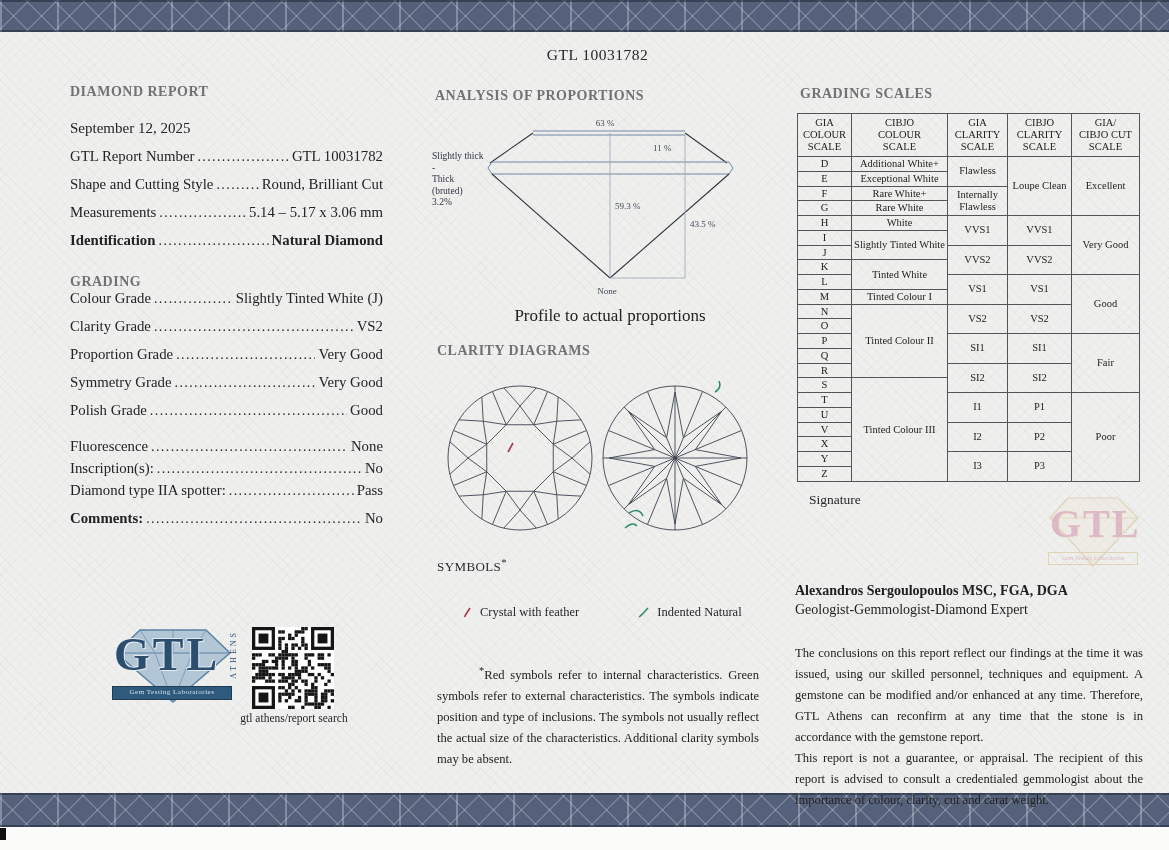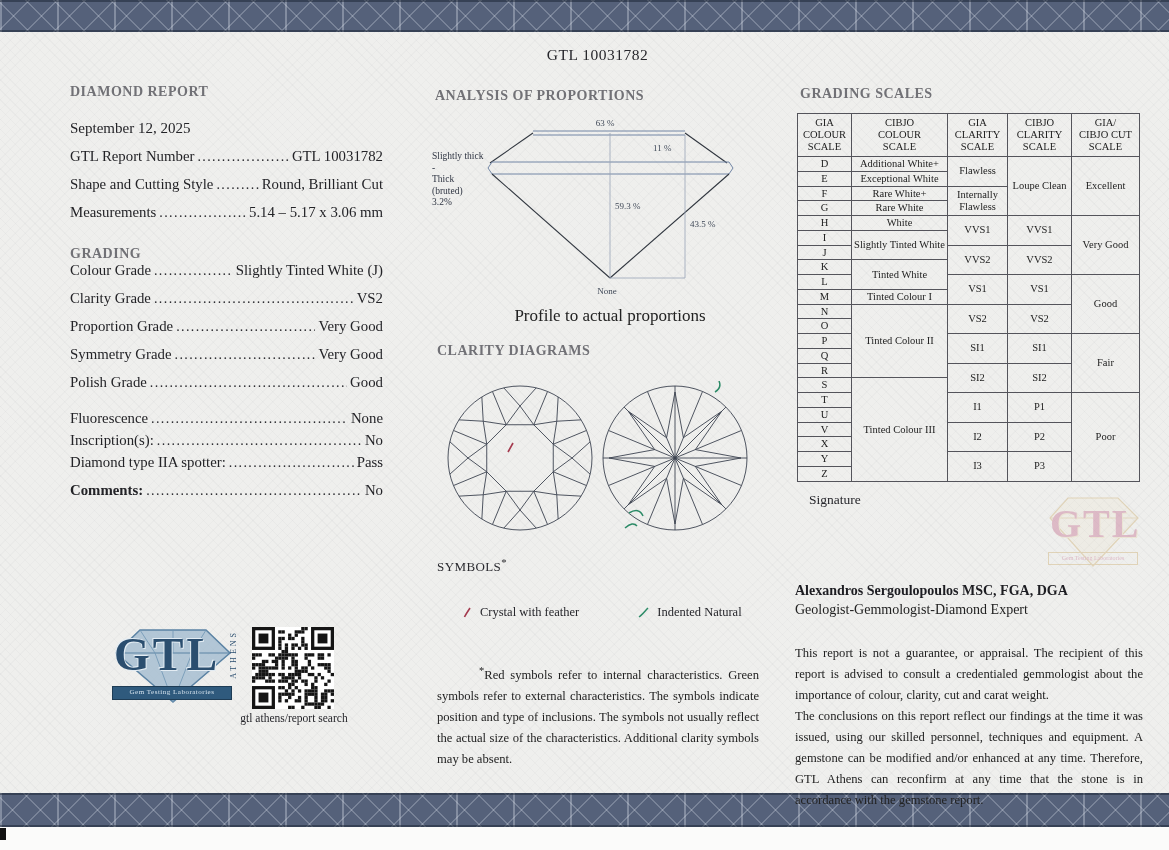"Identification" div.ln { html: none -> <div> <span>Identification</span> <span></span> <span>Natural Diamond</span> </div> }
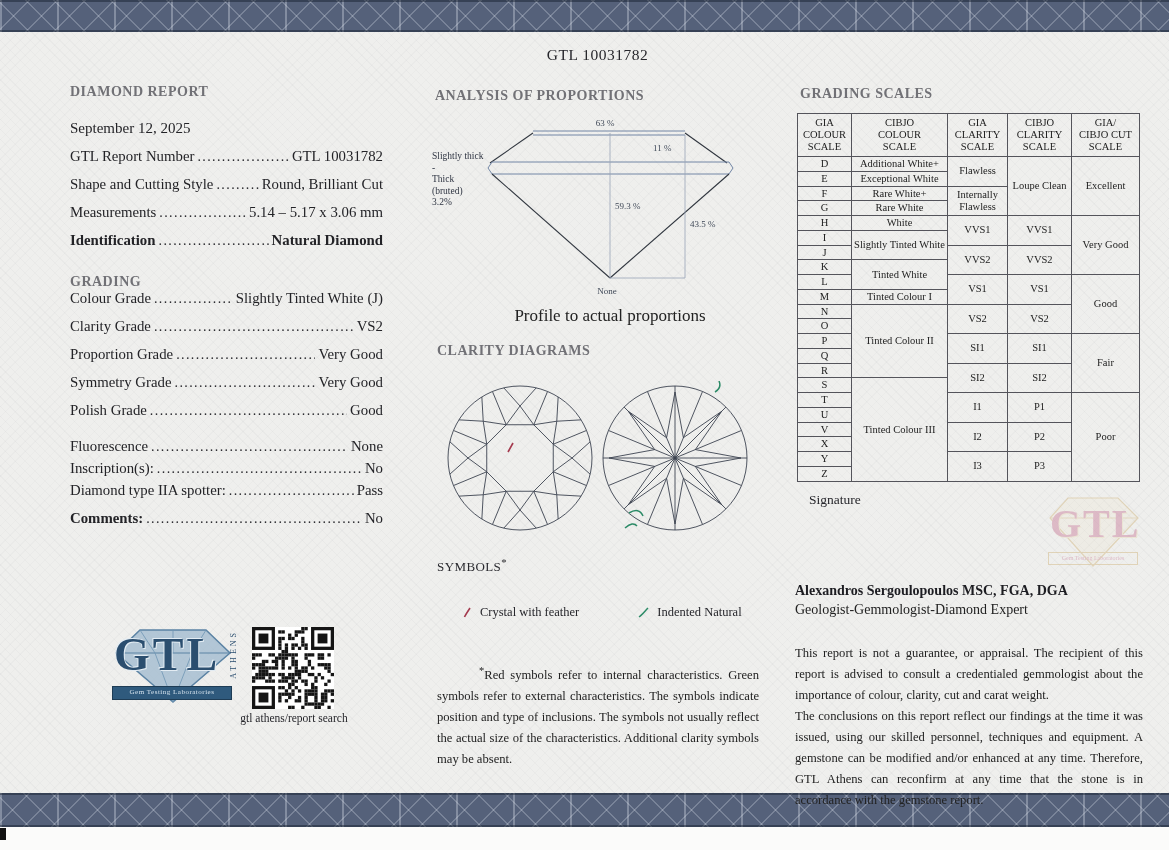"This report is not a" p { order: before "The conclusions on this report" -> after "The conclusions on this report" }
